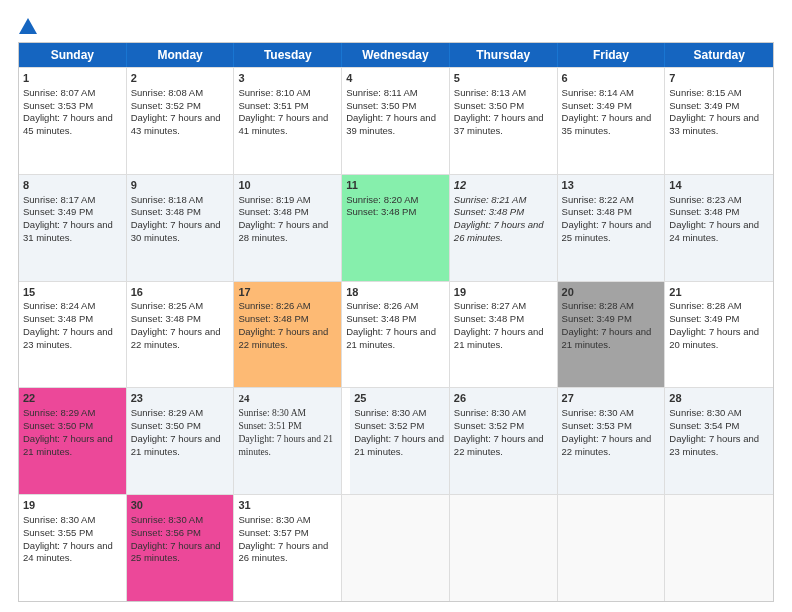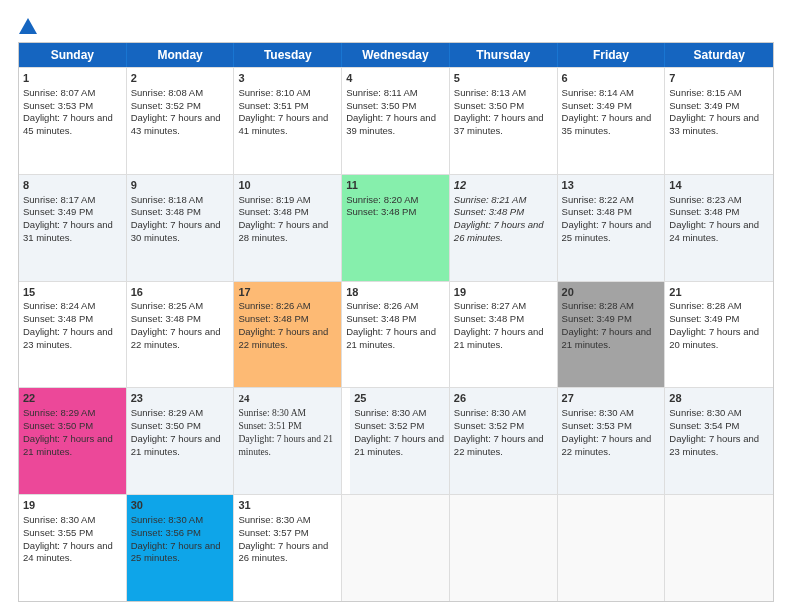"30" div.cal-cell { background: #0ea5e9 -> #ec4899 }
